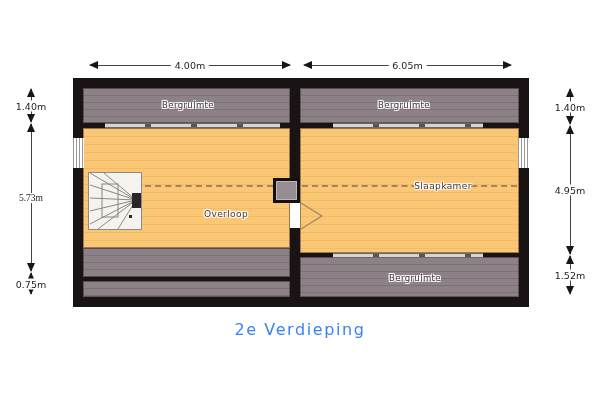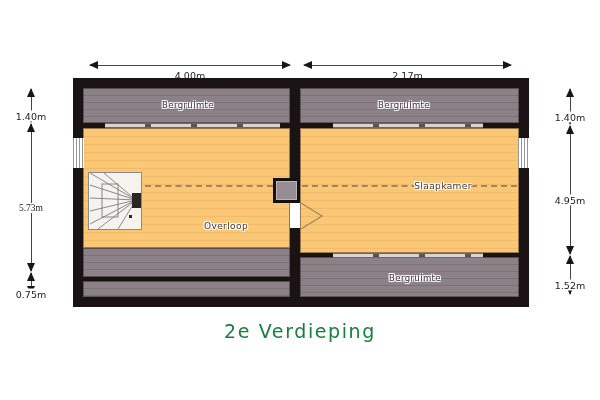"4.00m" .dim-label { margin-top: 10px -> none }
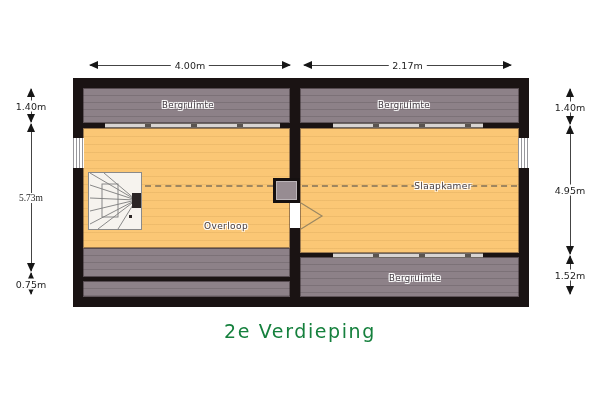"2.17m" span.dim-label { text: 2.17m -> 6.05m }
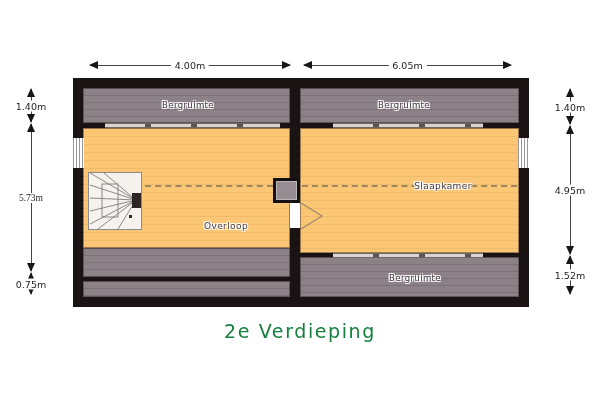"Overloop" span.room-label { top: 148px -> 136px }
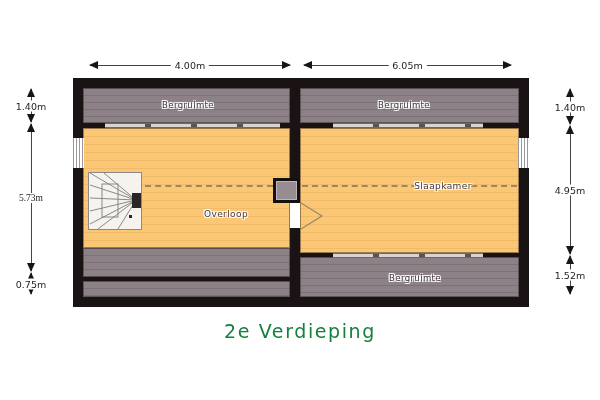"2e Verdieping" .plan-title { color: #15803d -> #3b82f6; font-size: 19px -> 16px }
